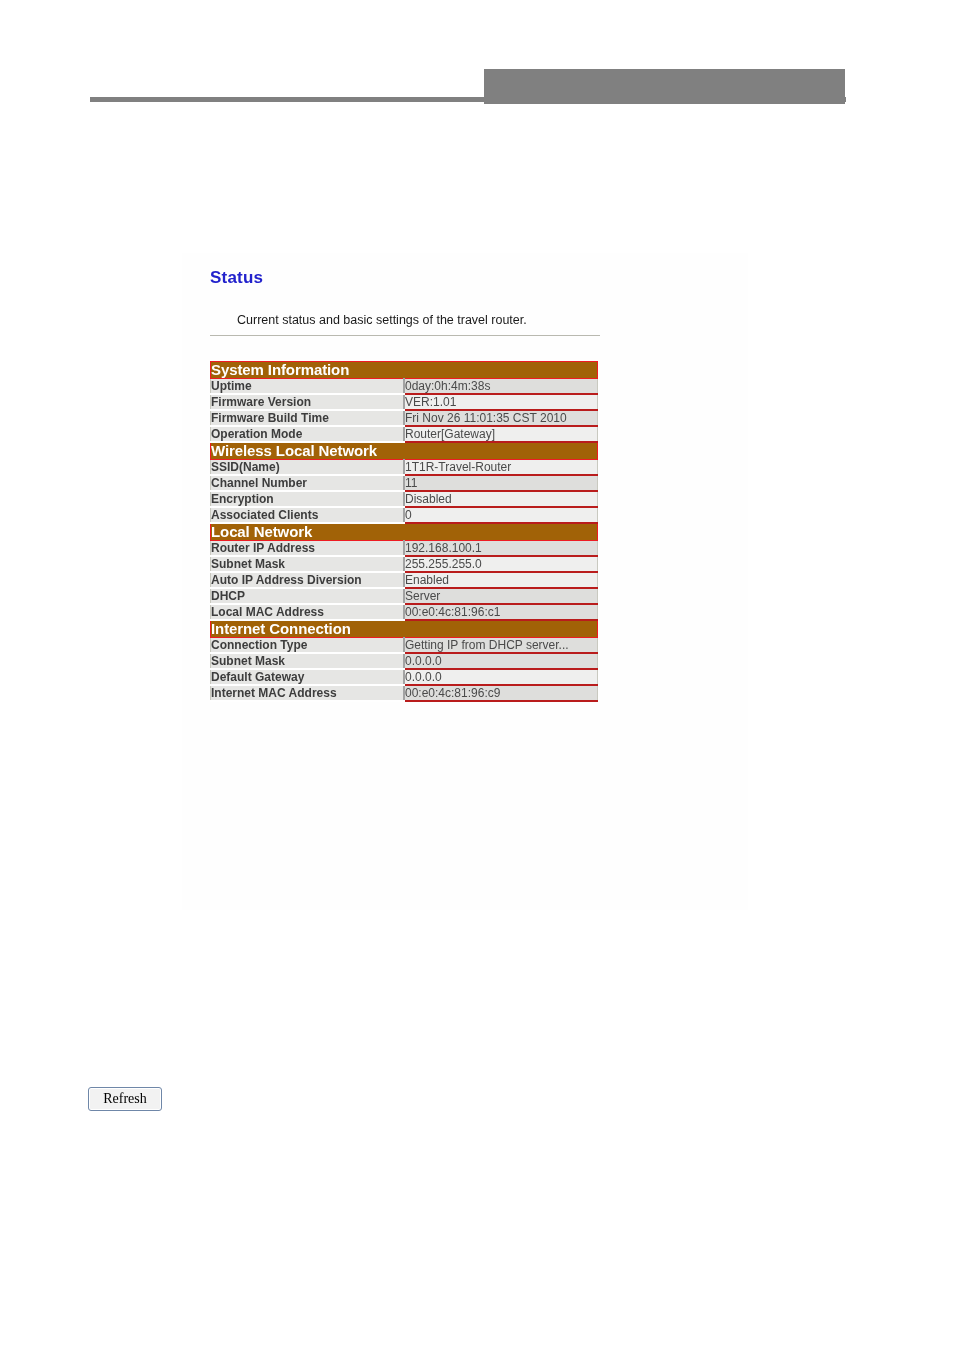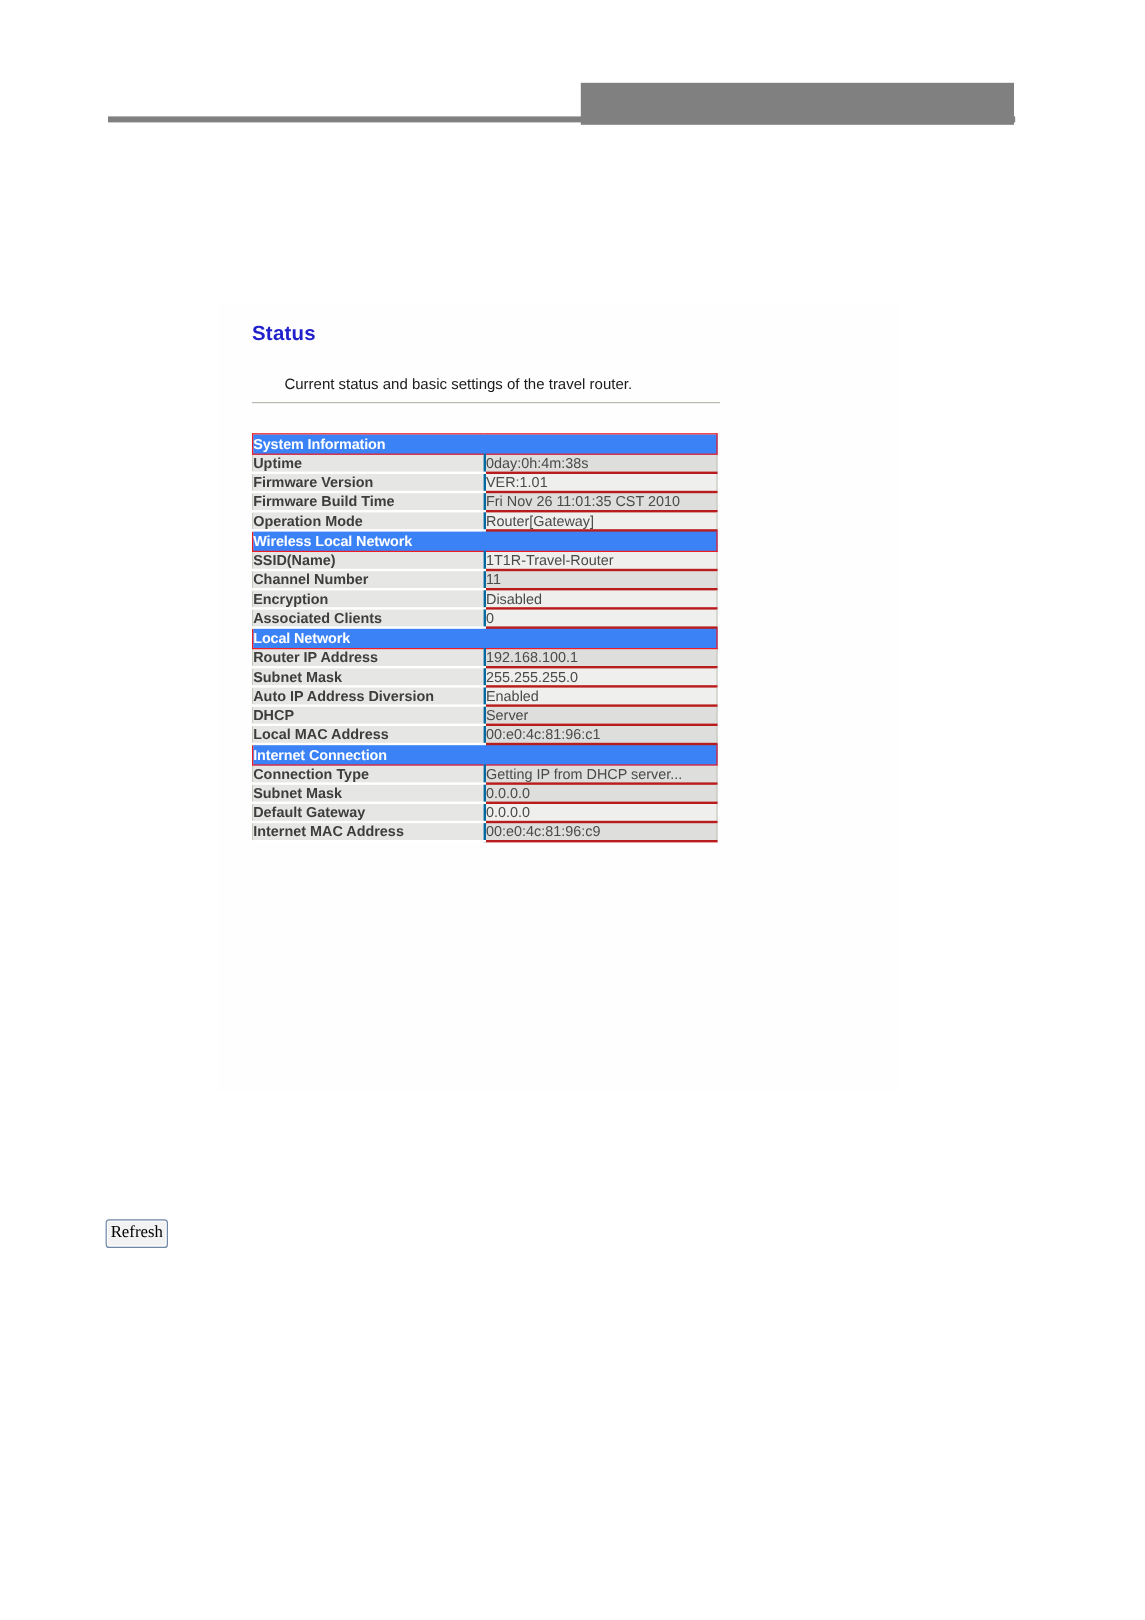"System Information" tr.section-row td { background: #3b82f6 -> #a16207; font-size: 12px -> 15px }
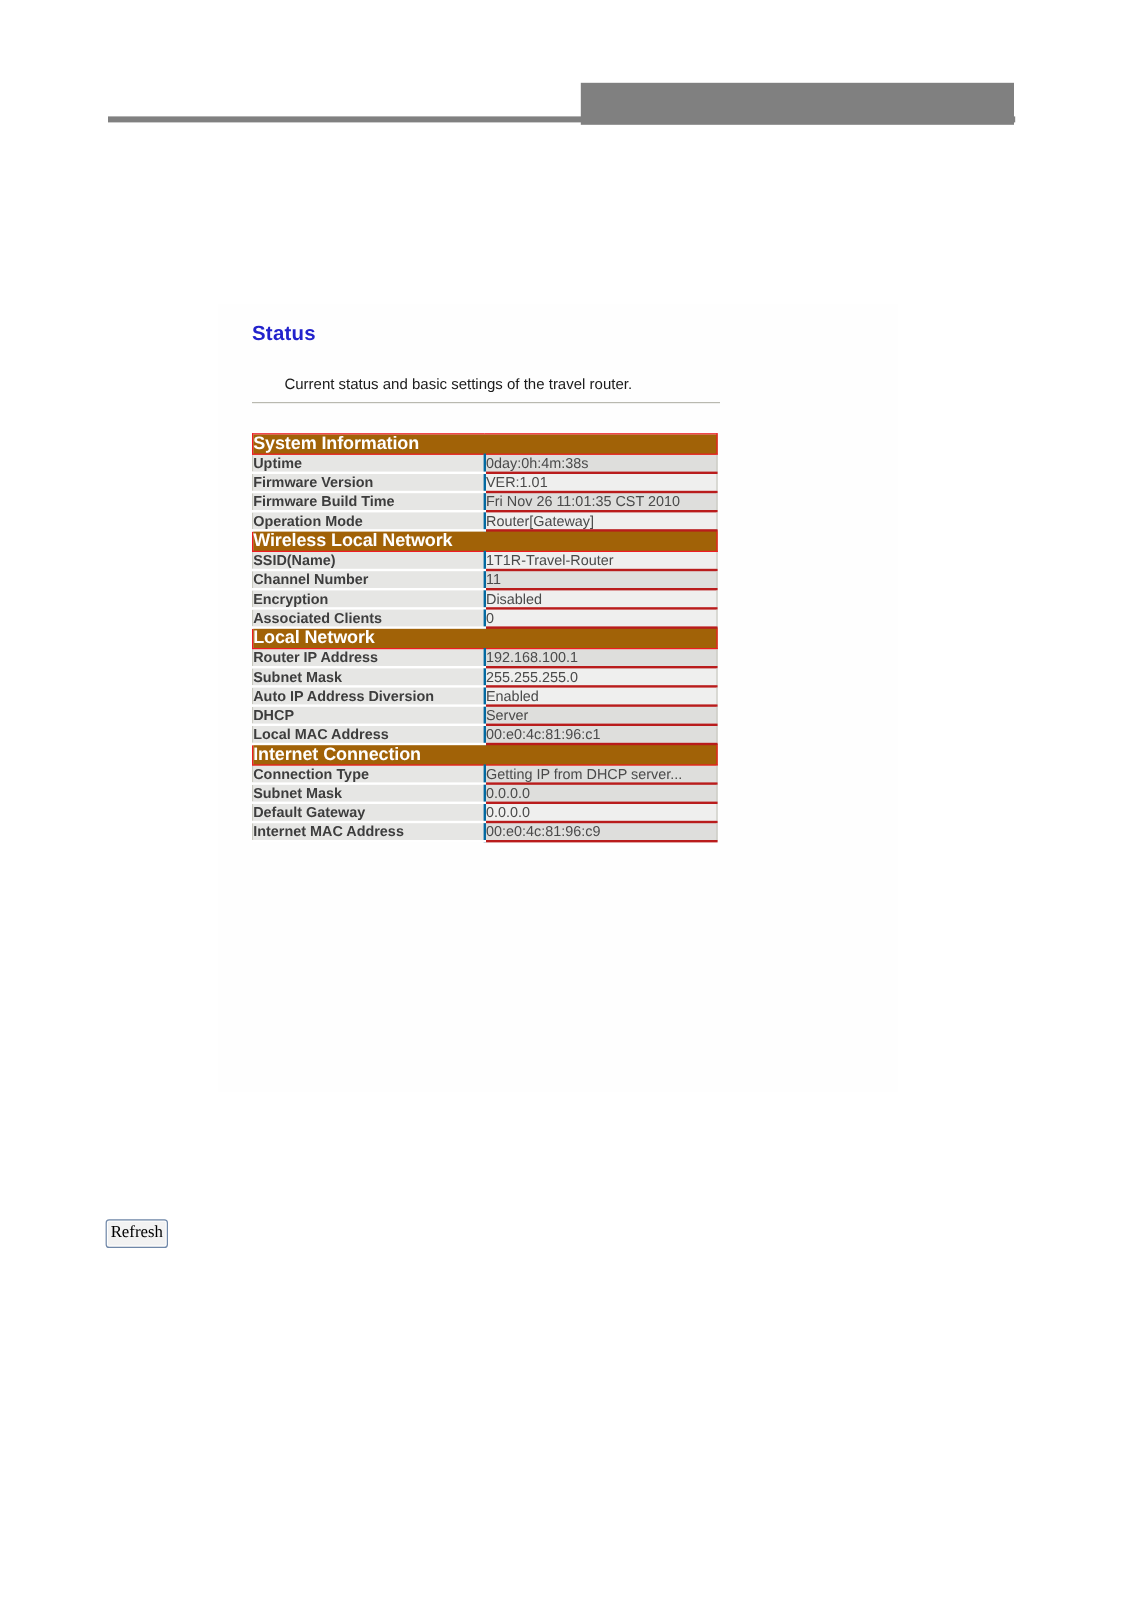"Uptime" td.row-label { border-right: 2px solid #0369a1 -> 2px solid #a3a3a3 }
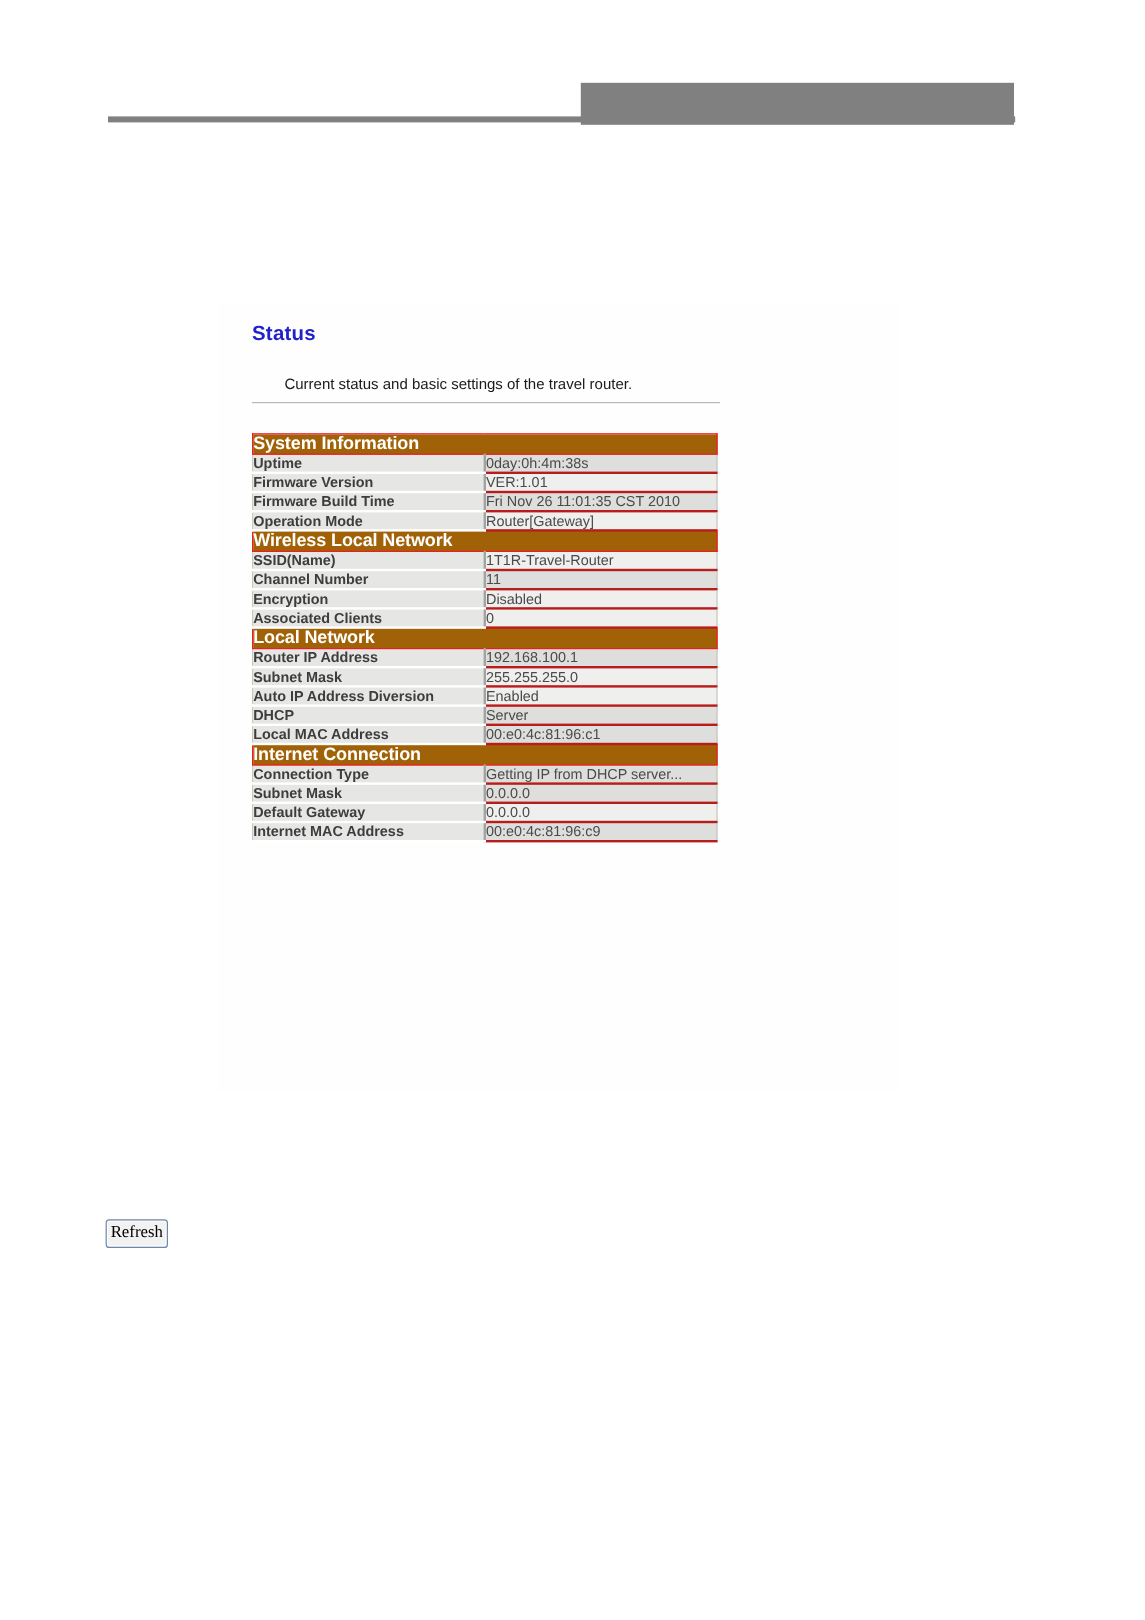"Refresh" #refresh-button { top: 1016px -> 1087px; width: 52px -> 74px }
